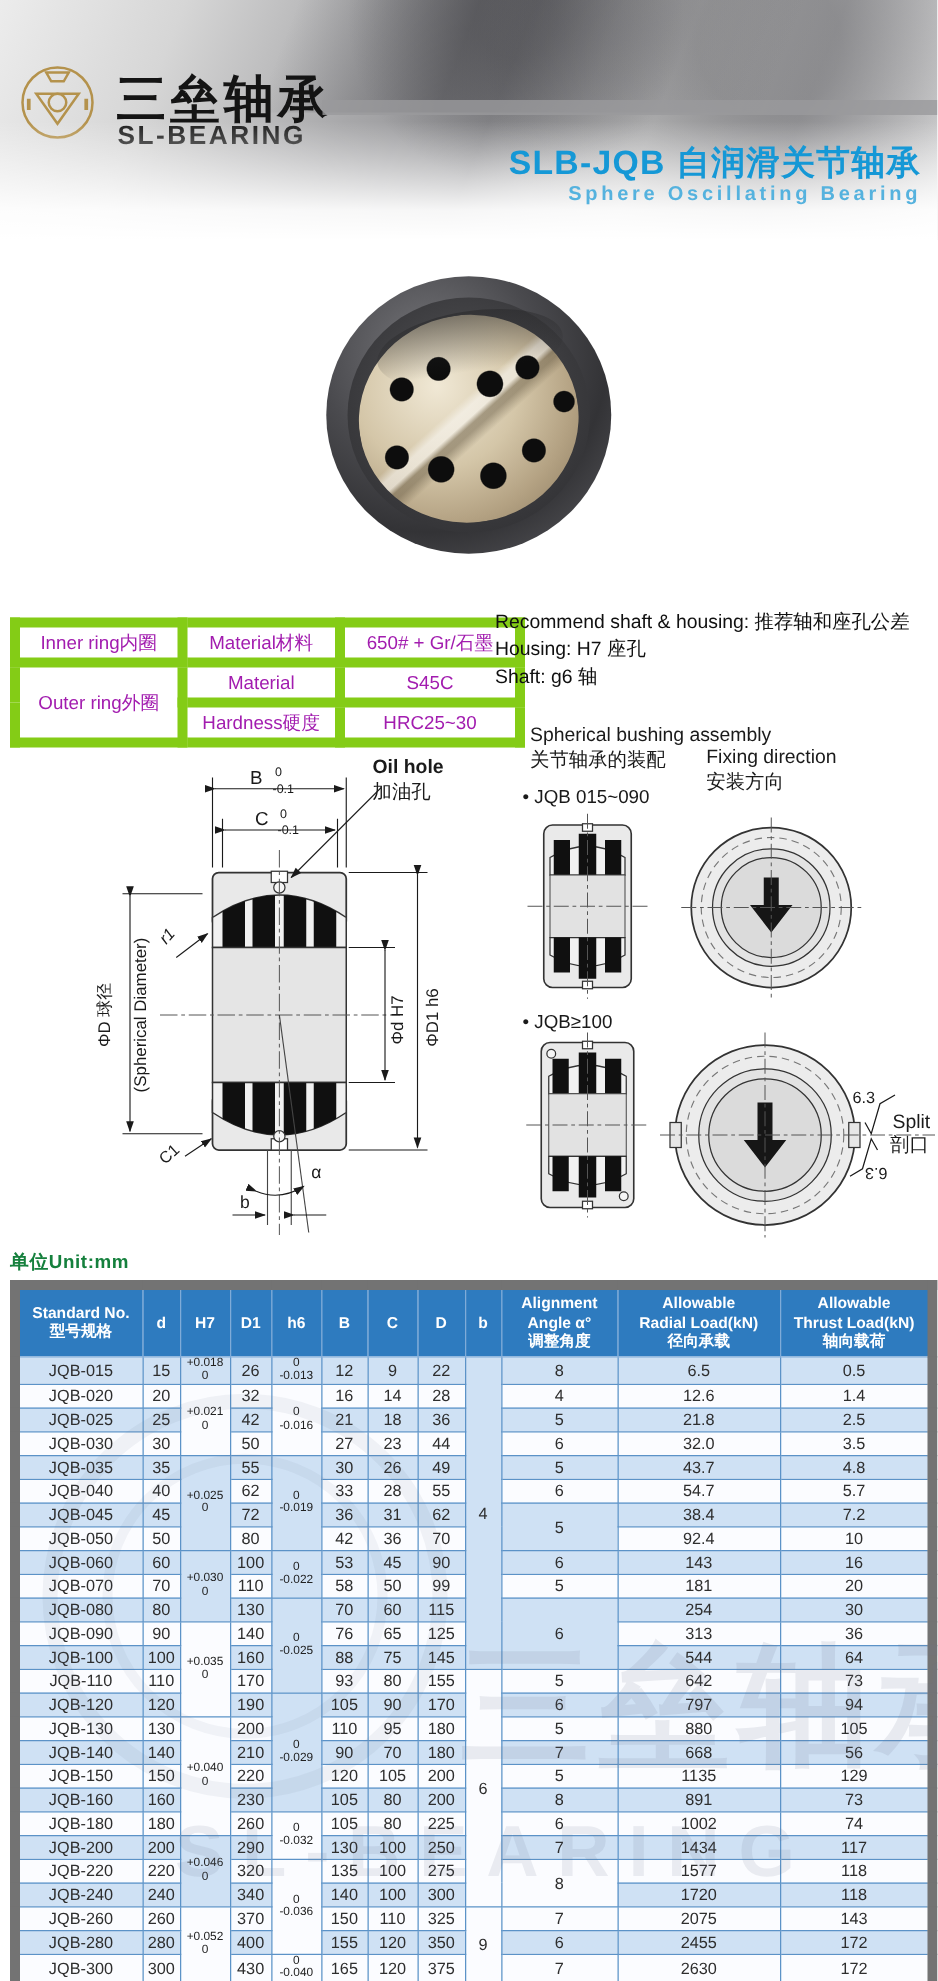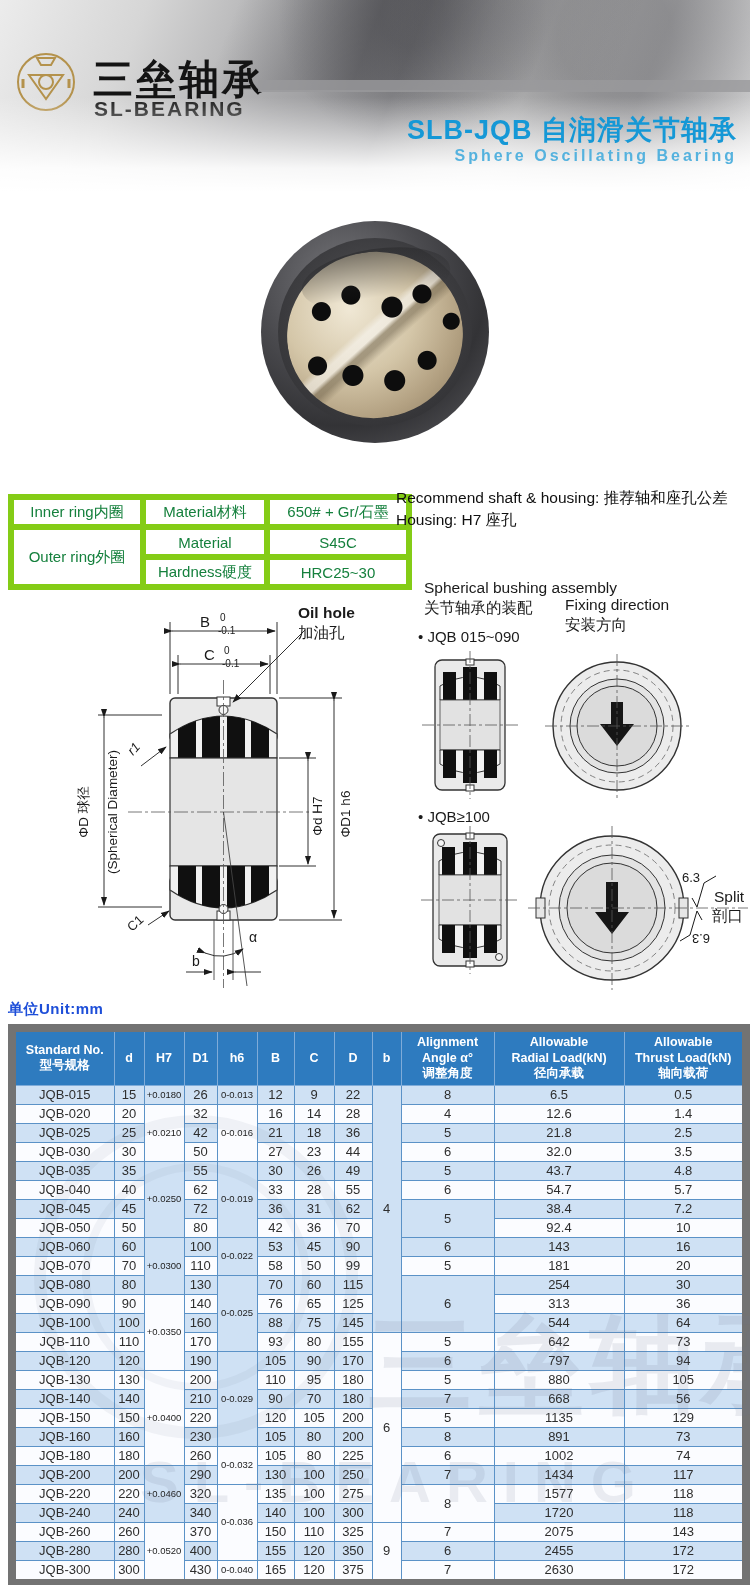"Inner ring内圈" .mat td { border: 6px solid #84cc16 -> 8px solid #84cc16; color: #15803d -> #a21caf }
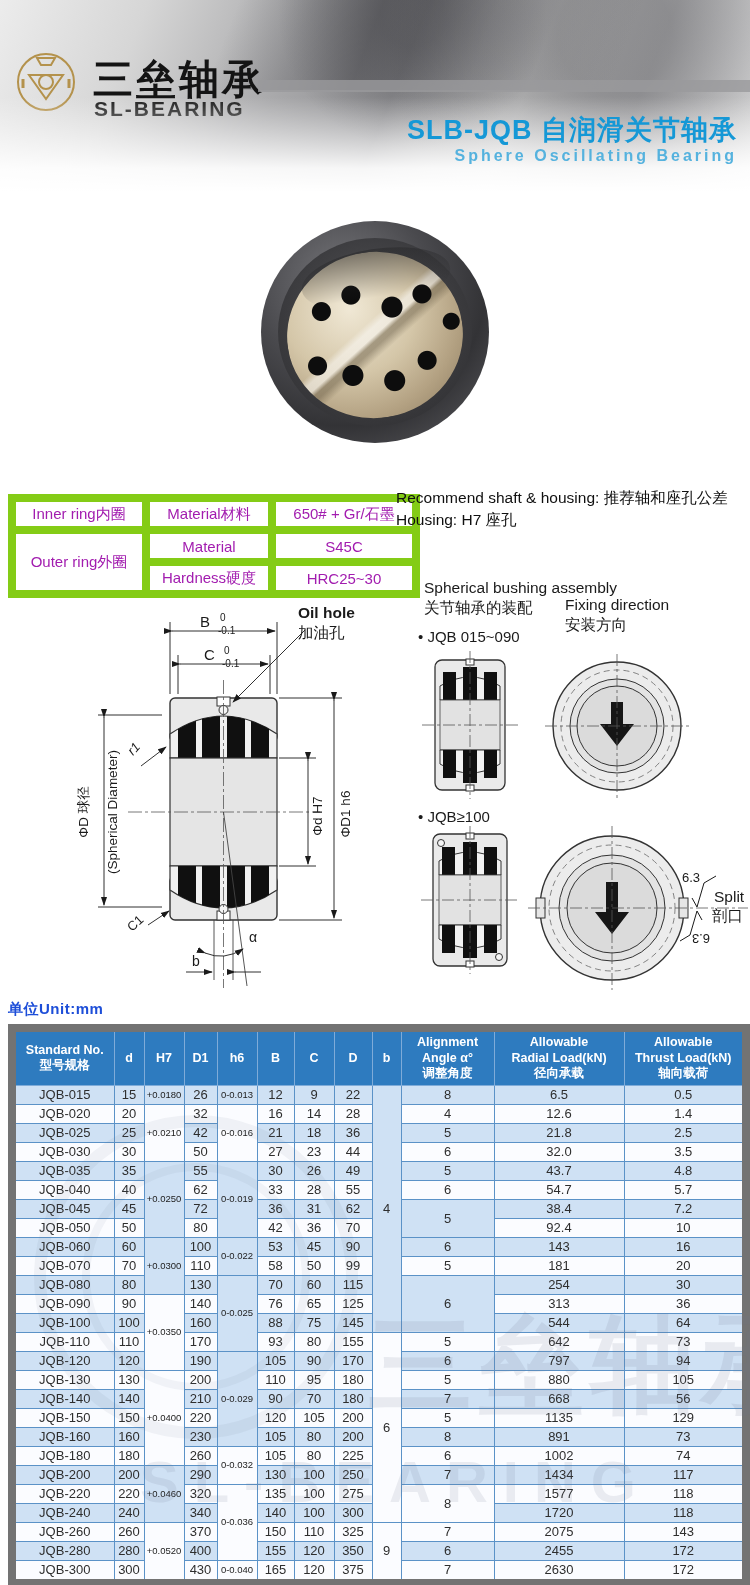"Shaft: g6 轴" div { html: none -> <div>Shaft: g6 轴</div> }
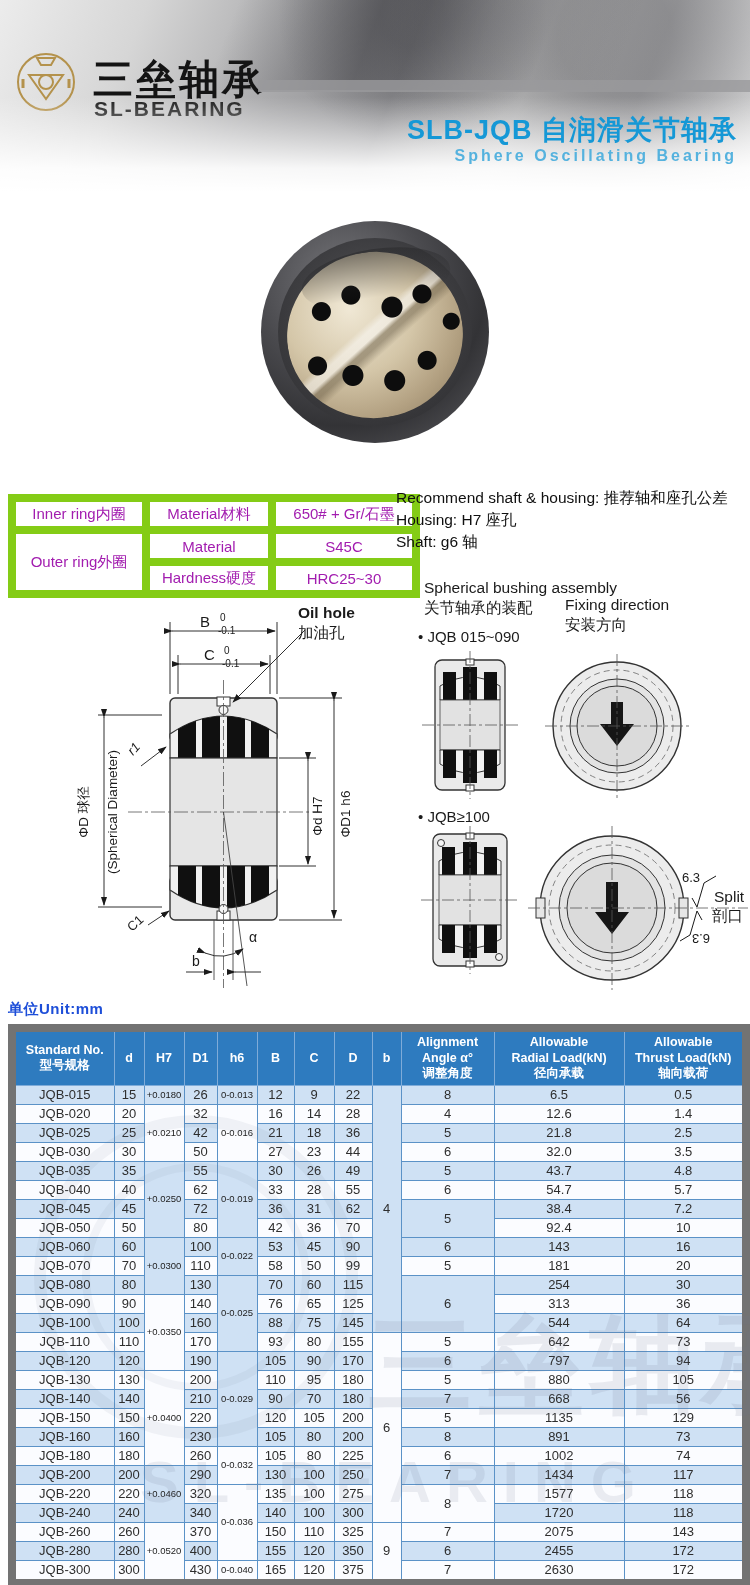"单位Unit:mm" .unit { color: #1d4ed8 -> #15803d }
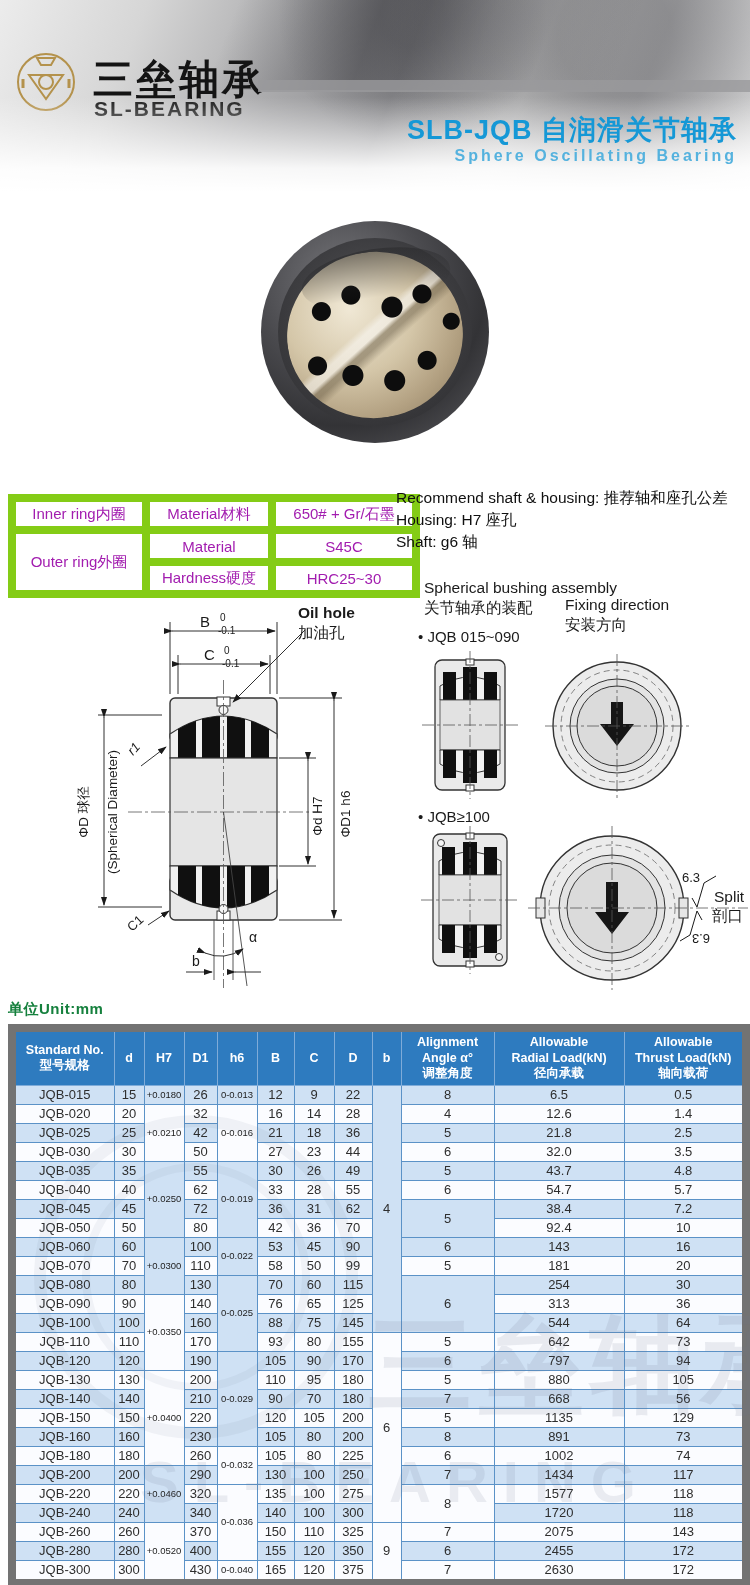"+0.018" td.tol .tolbox { flex-direction: row -> column }
